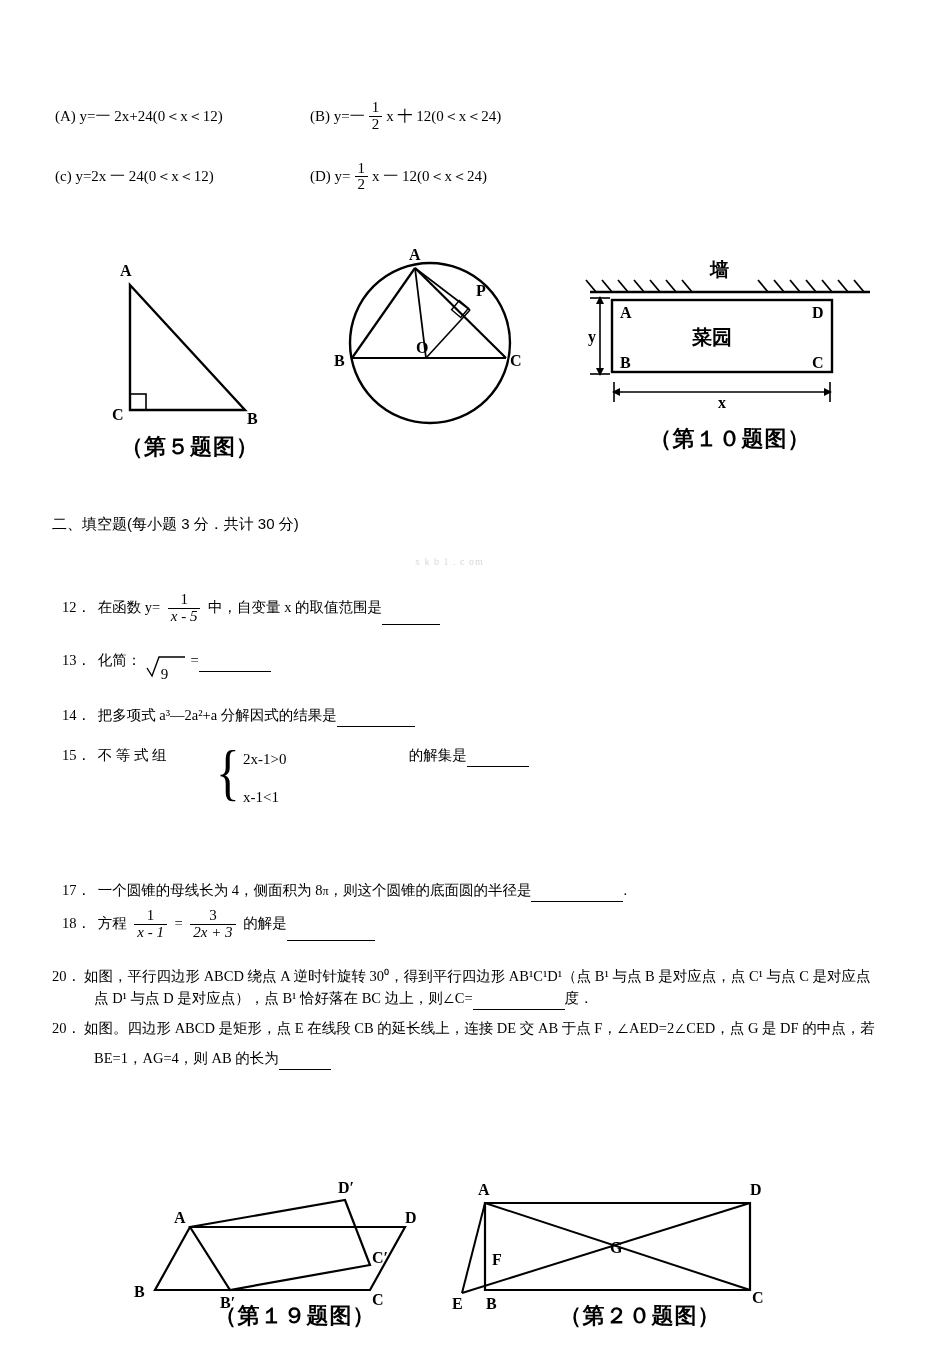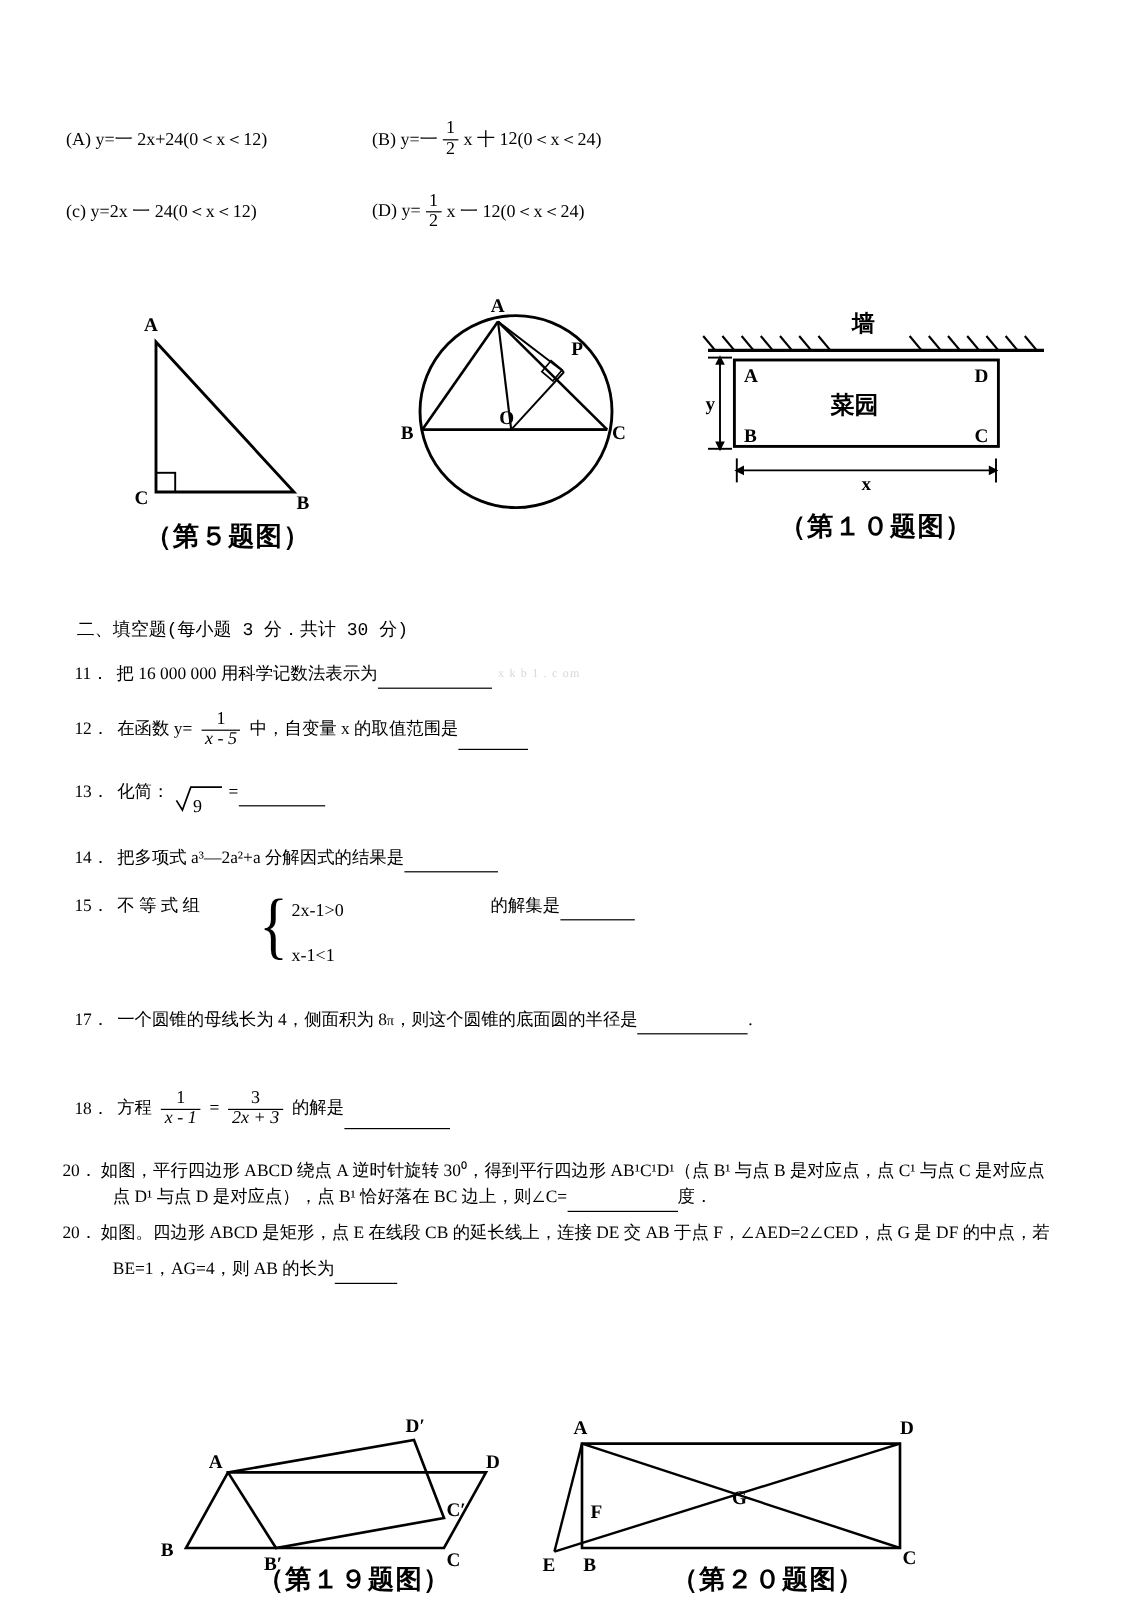"二、填空题(每小题 3 分．共计 30 分)" .section-head { font-family: Liberation Mono, monospace -> Liberation Sans, sans-serif; left: 64px -> 52px }
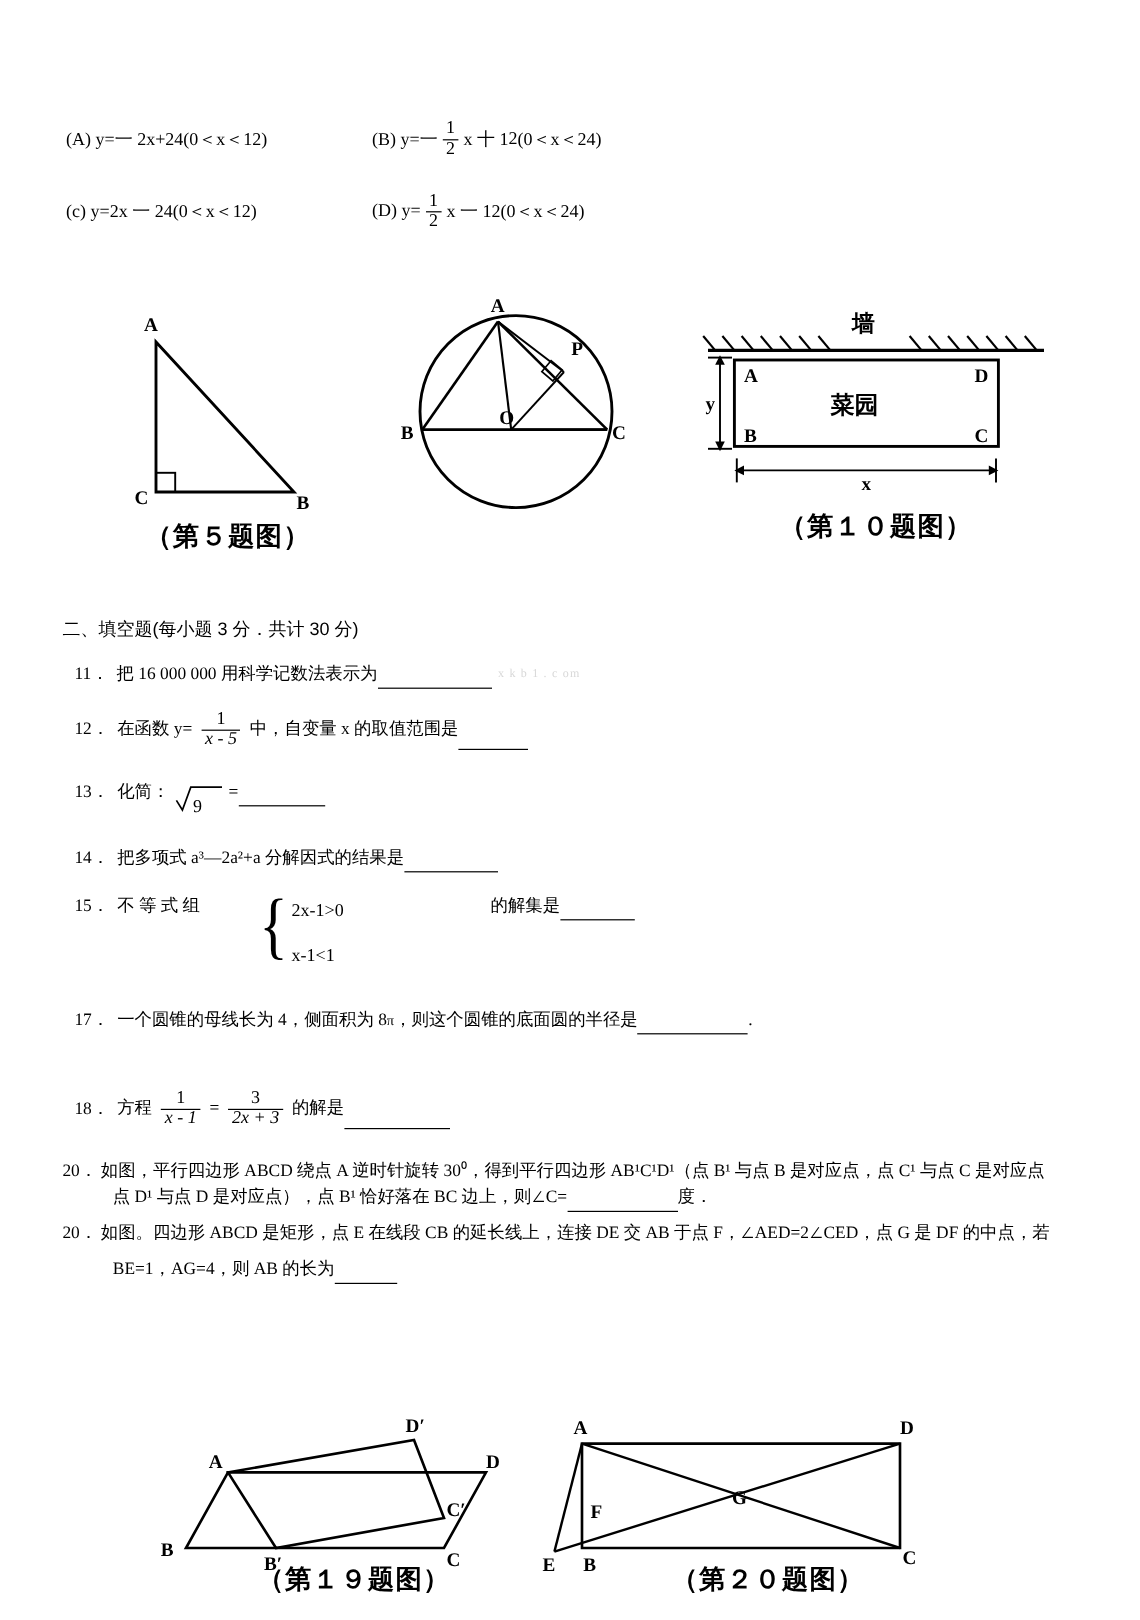"11． 把 16 000 000" div.q { html: <div> <span>11．</span> <span>把 16 000 000 用科学记数法表示为</span><span></span> </div> -> none }
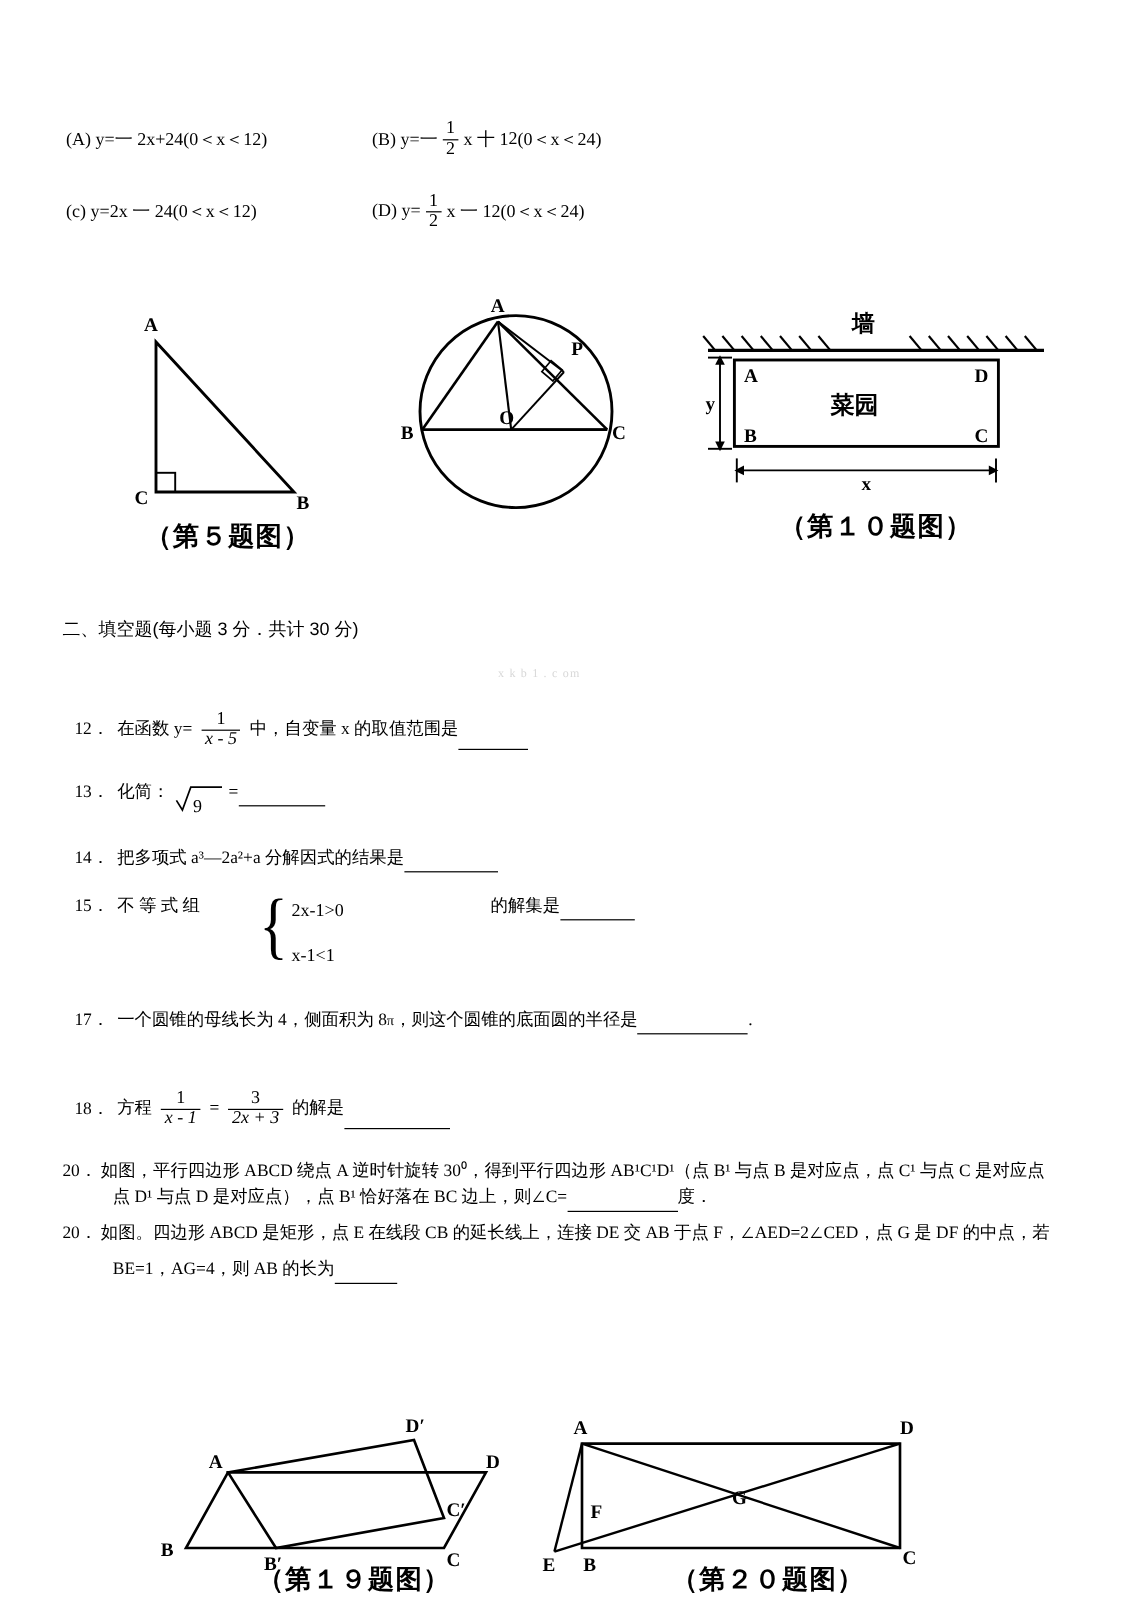"17． 一个圆锥的母线长为 4，侧面积为 8π，则这个圆锥的底面圆的半径是 ." div.q { top: 840px -> 880px }
